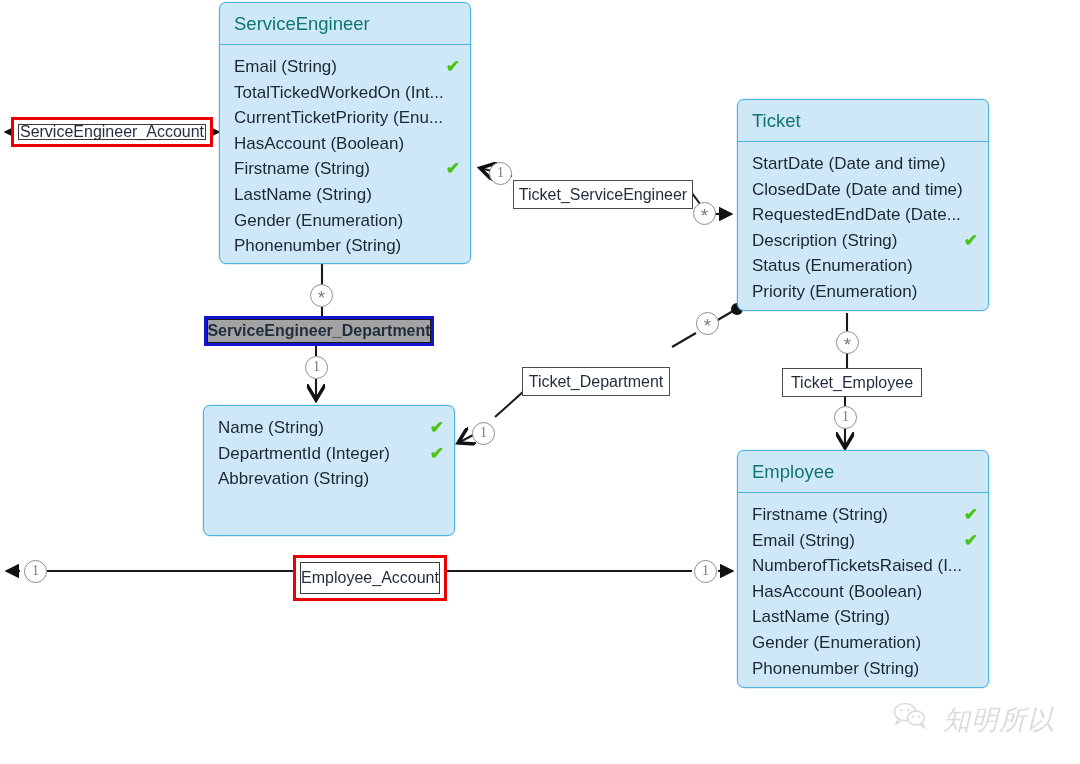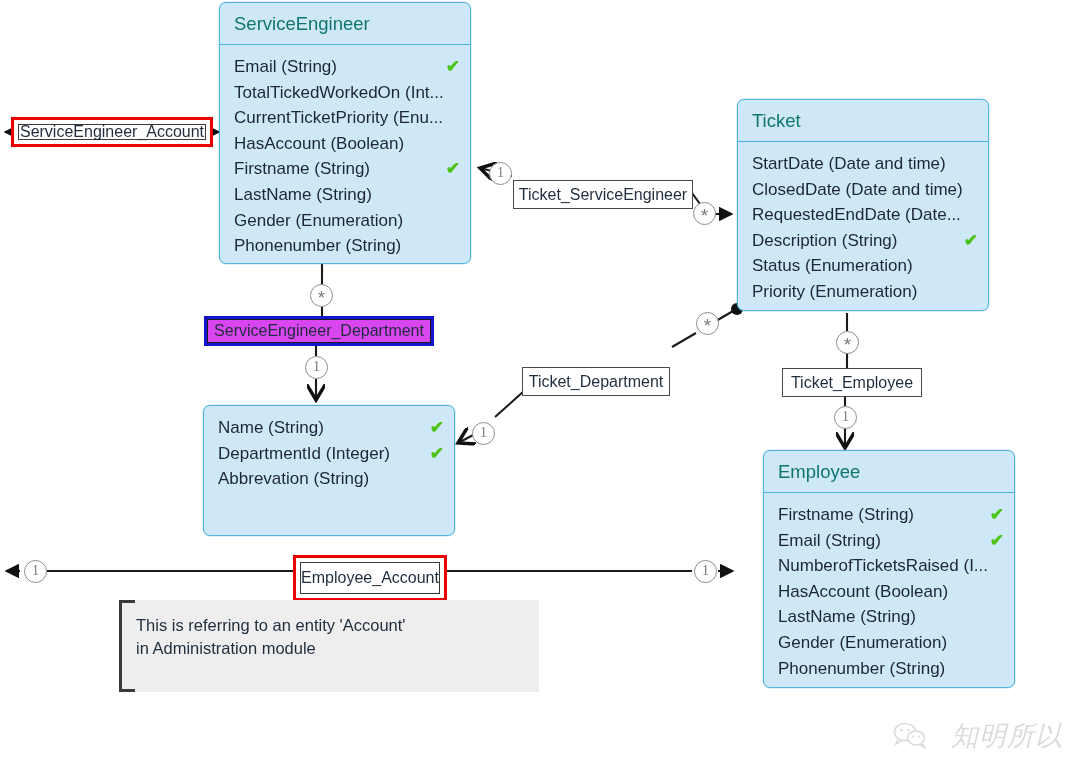"ServiceEngineer_Department" .assoc.highlight-blue .inner { background: #d946ef -> #a3a3a3; font-weight: none -> bold }
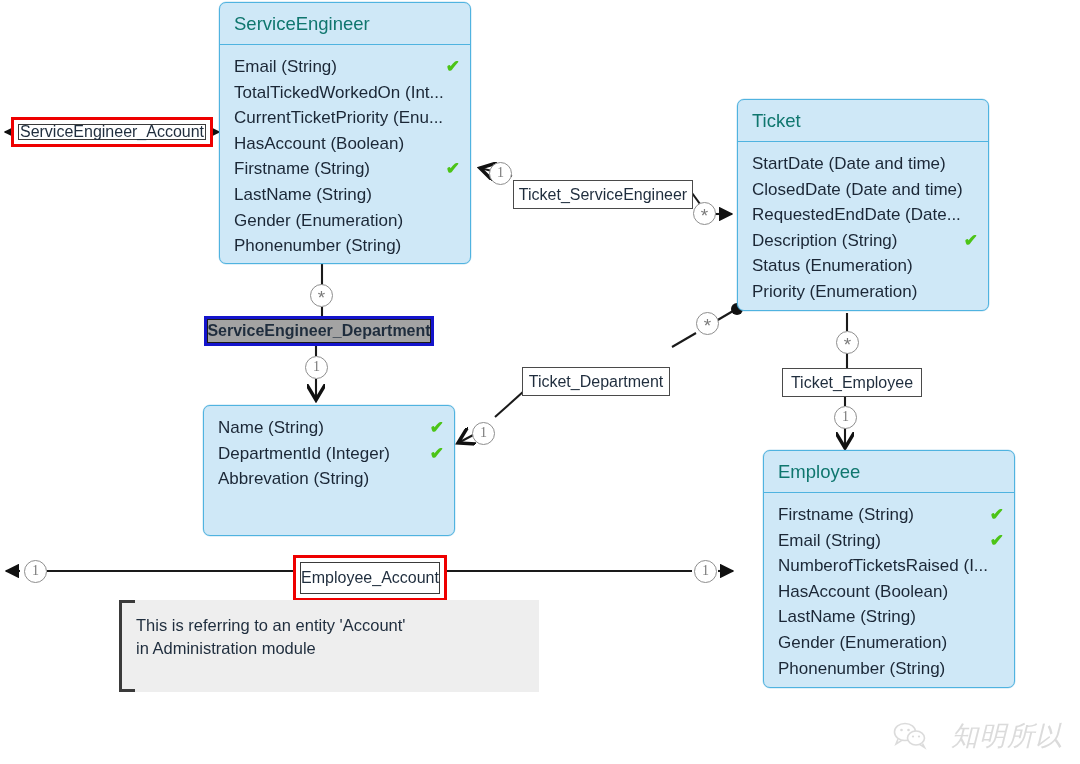"Employee" div.entity { margin-left: 26px -> none }
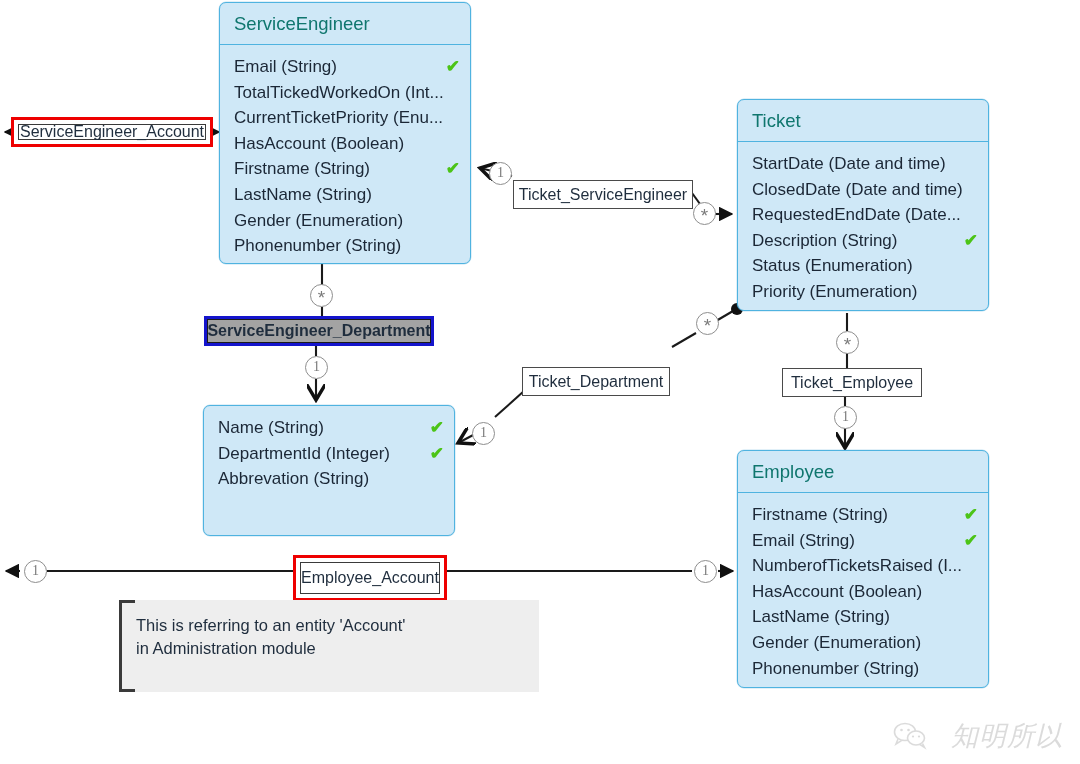"This is referring to an" div.note { html: <div> <div>This is referring to an entity 'Account'</div> <div>in Administration module</div> </div> -> none }
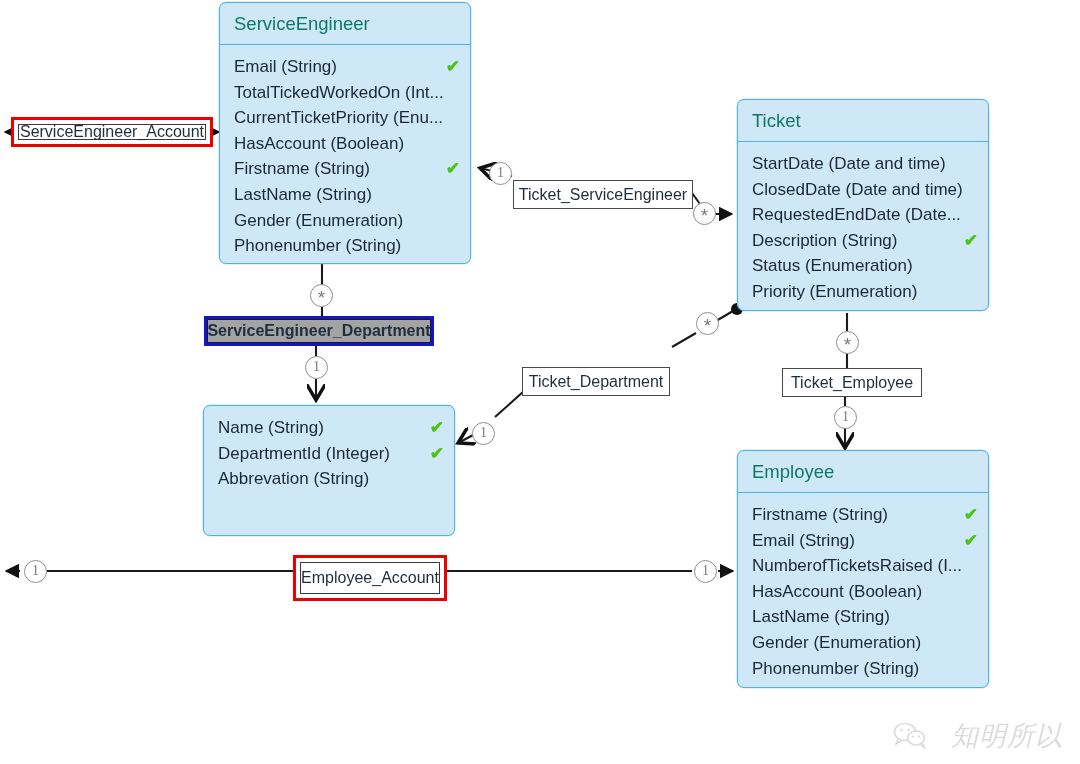"知明所以" .watermark { align-items: flex-end -> flex-start; gap: 24px -> 16px; margin-top: 16px -> none }
